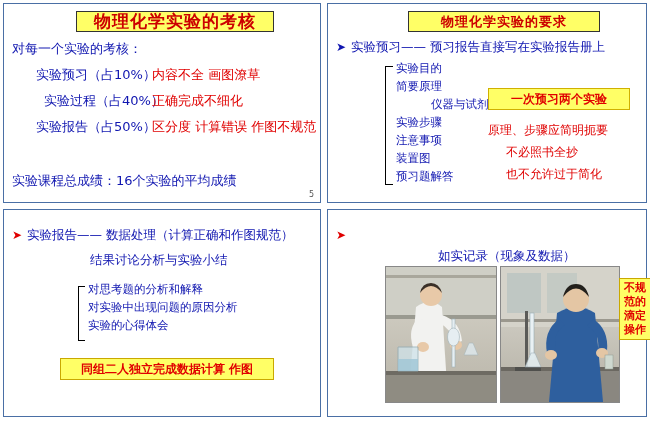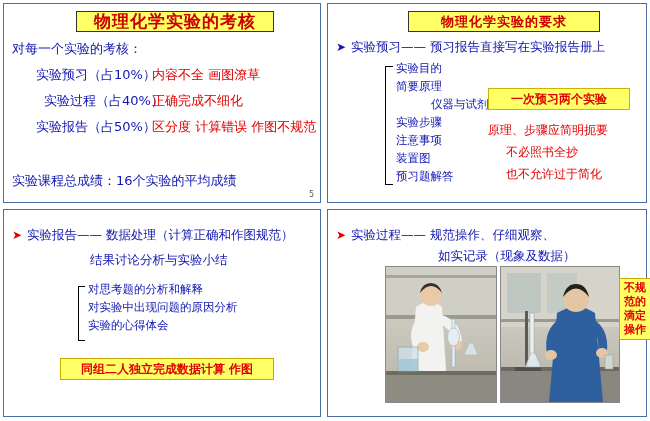"实验过程—— 规范操作、仔细观察、" div.txt { html: <div>实验过程—— 规范操作、仔细观察、</div> -> none }
